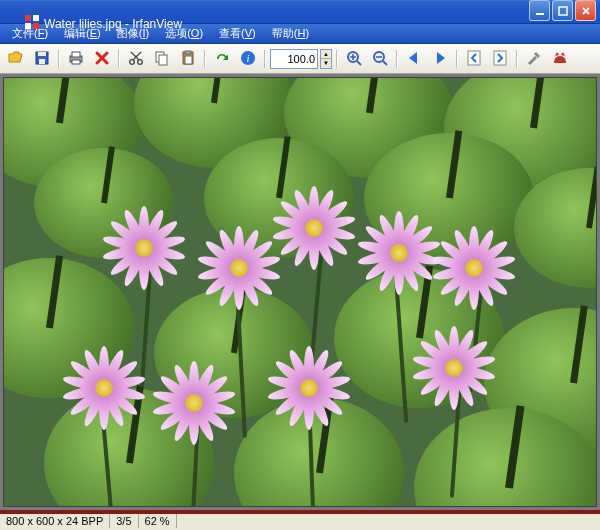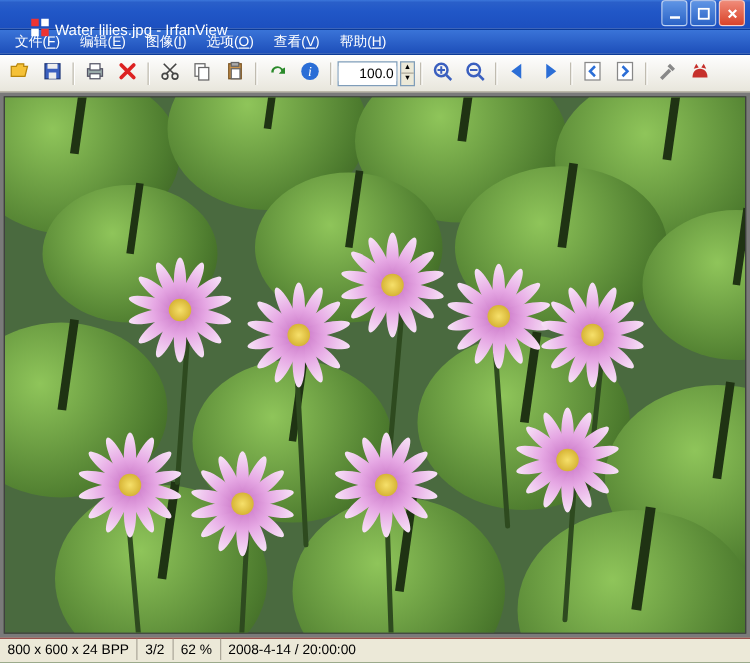"800 x 600 x 24" .statusbar { border-top: 1px solid #7f1d1d -> 4px solid #7f1d1d }
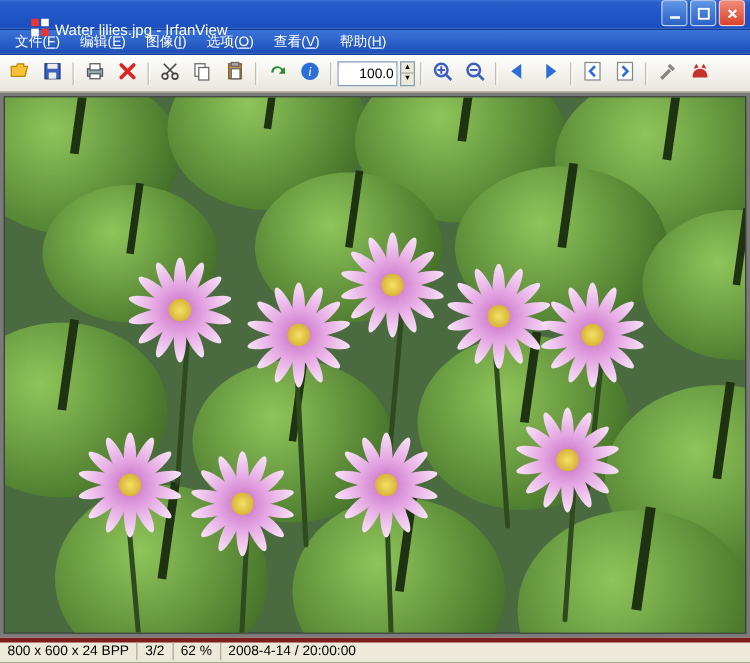"3/2" div.status-cell { text: 3/2 -> 3/5 }
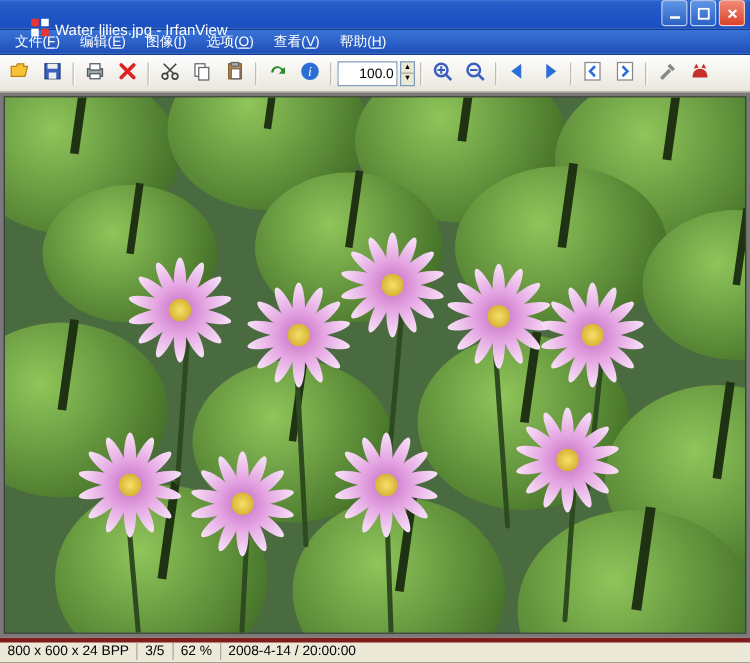"2008-4-14 / 20:00:00" div.status-cell { html: <div>2008-4-14 / 20:00:00</div> -> none }
